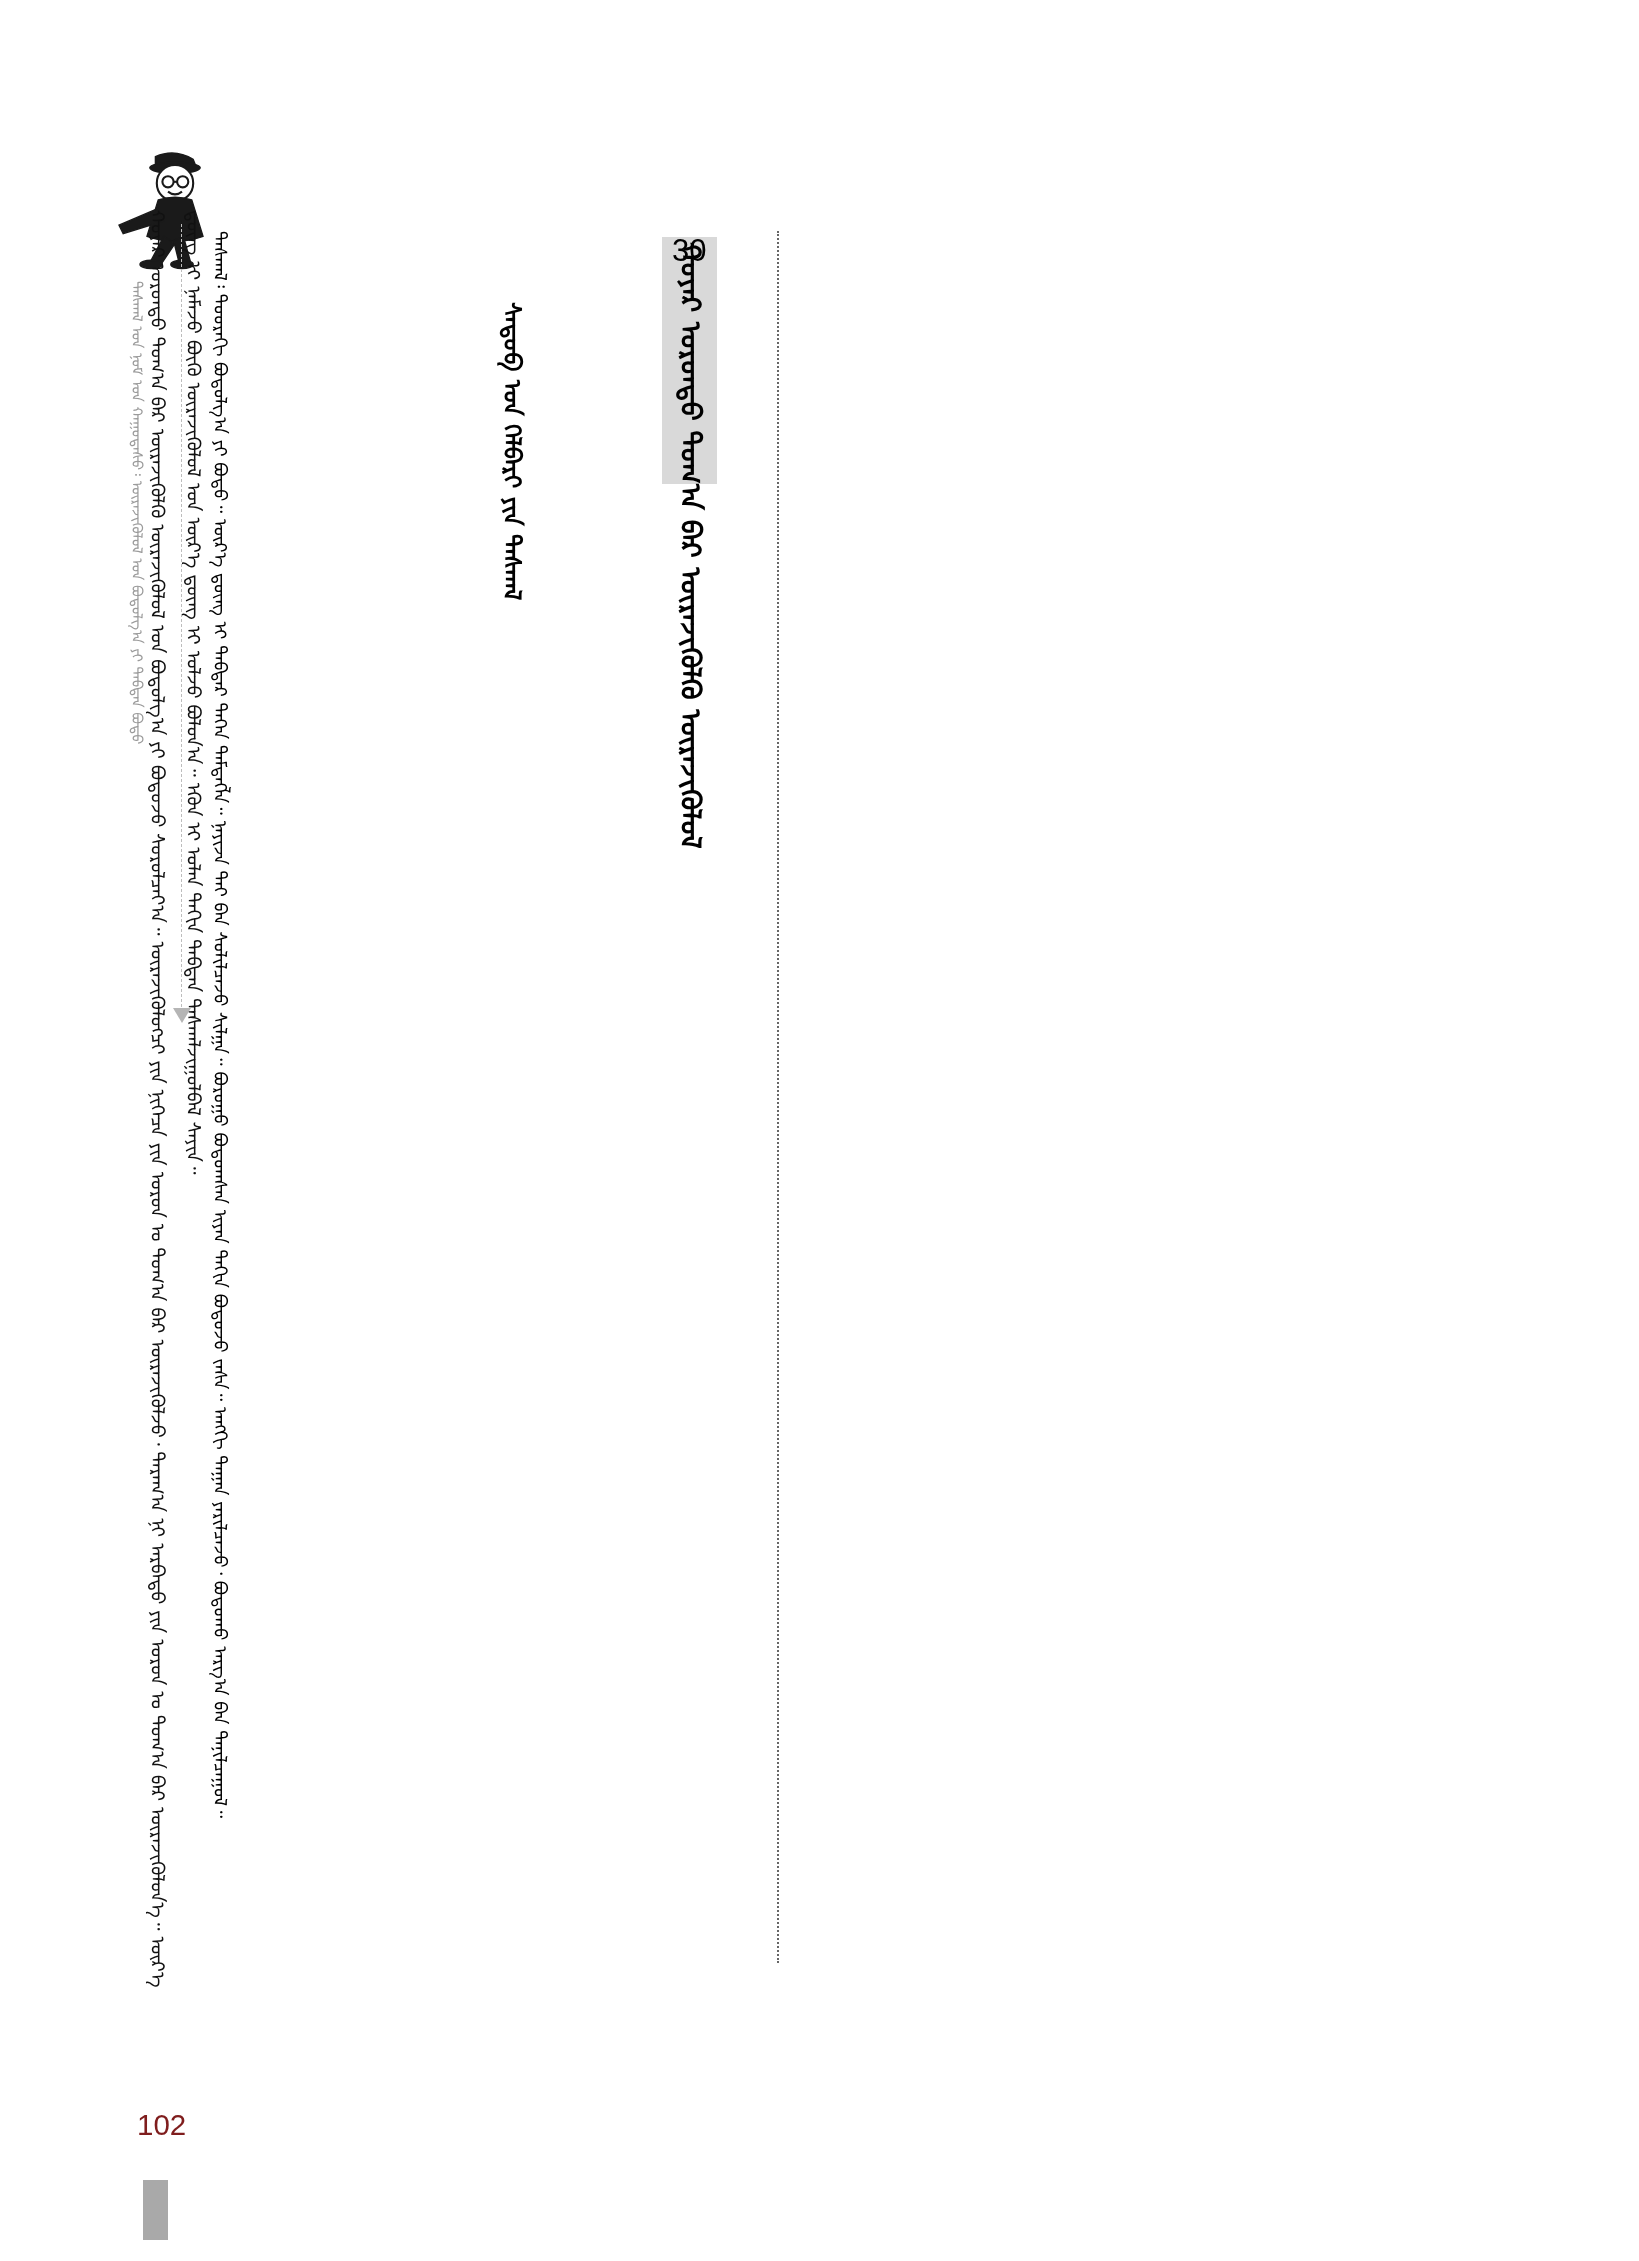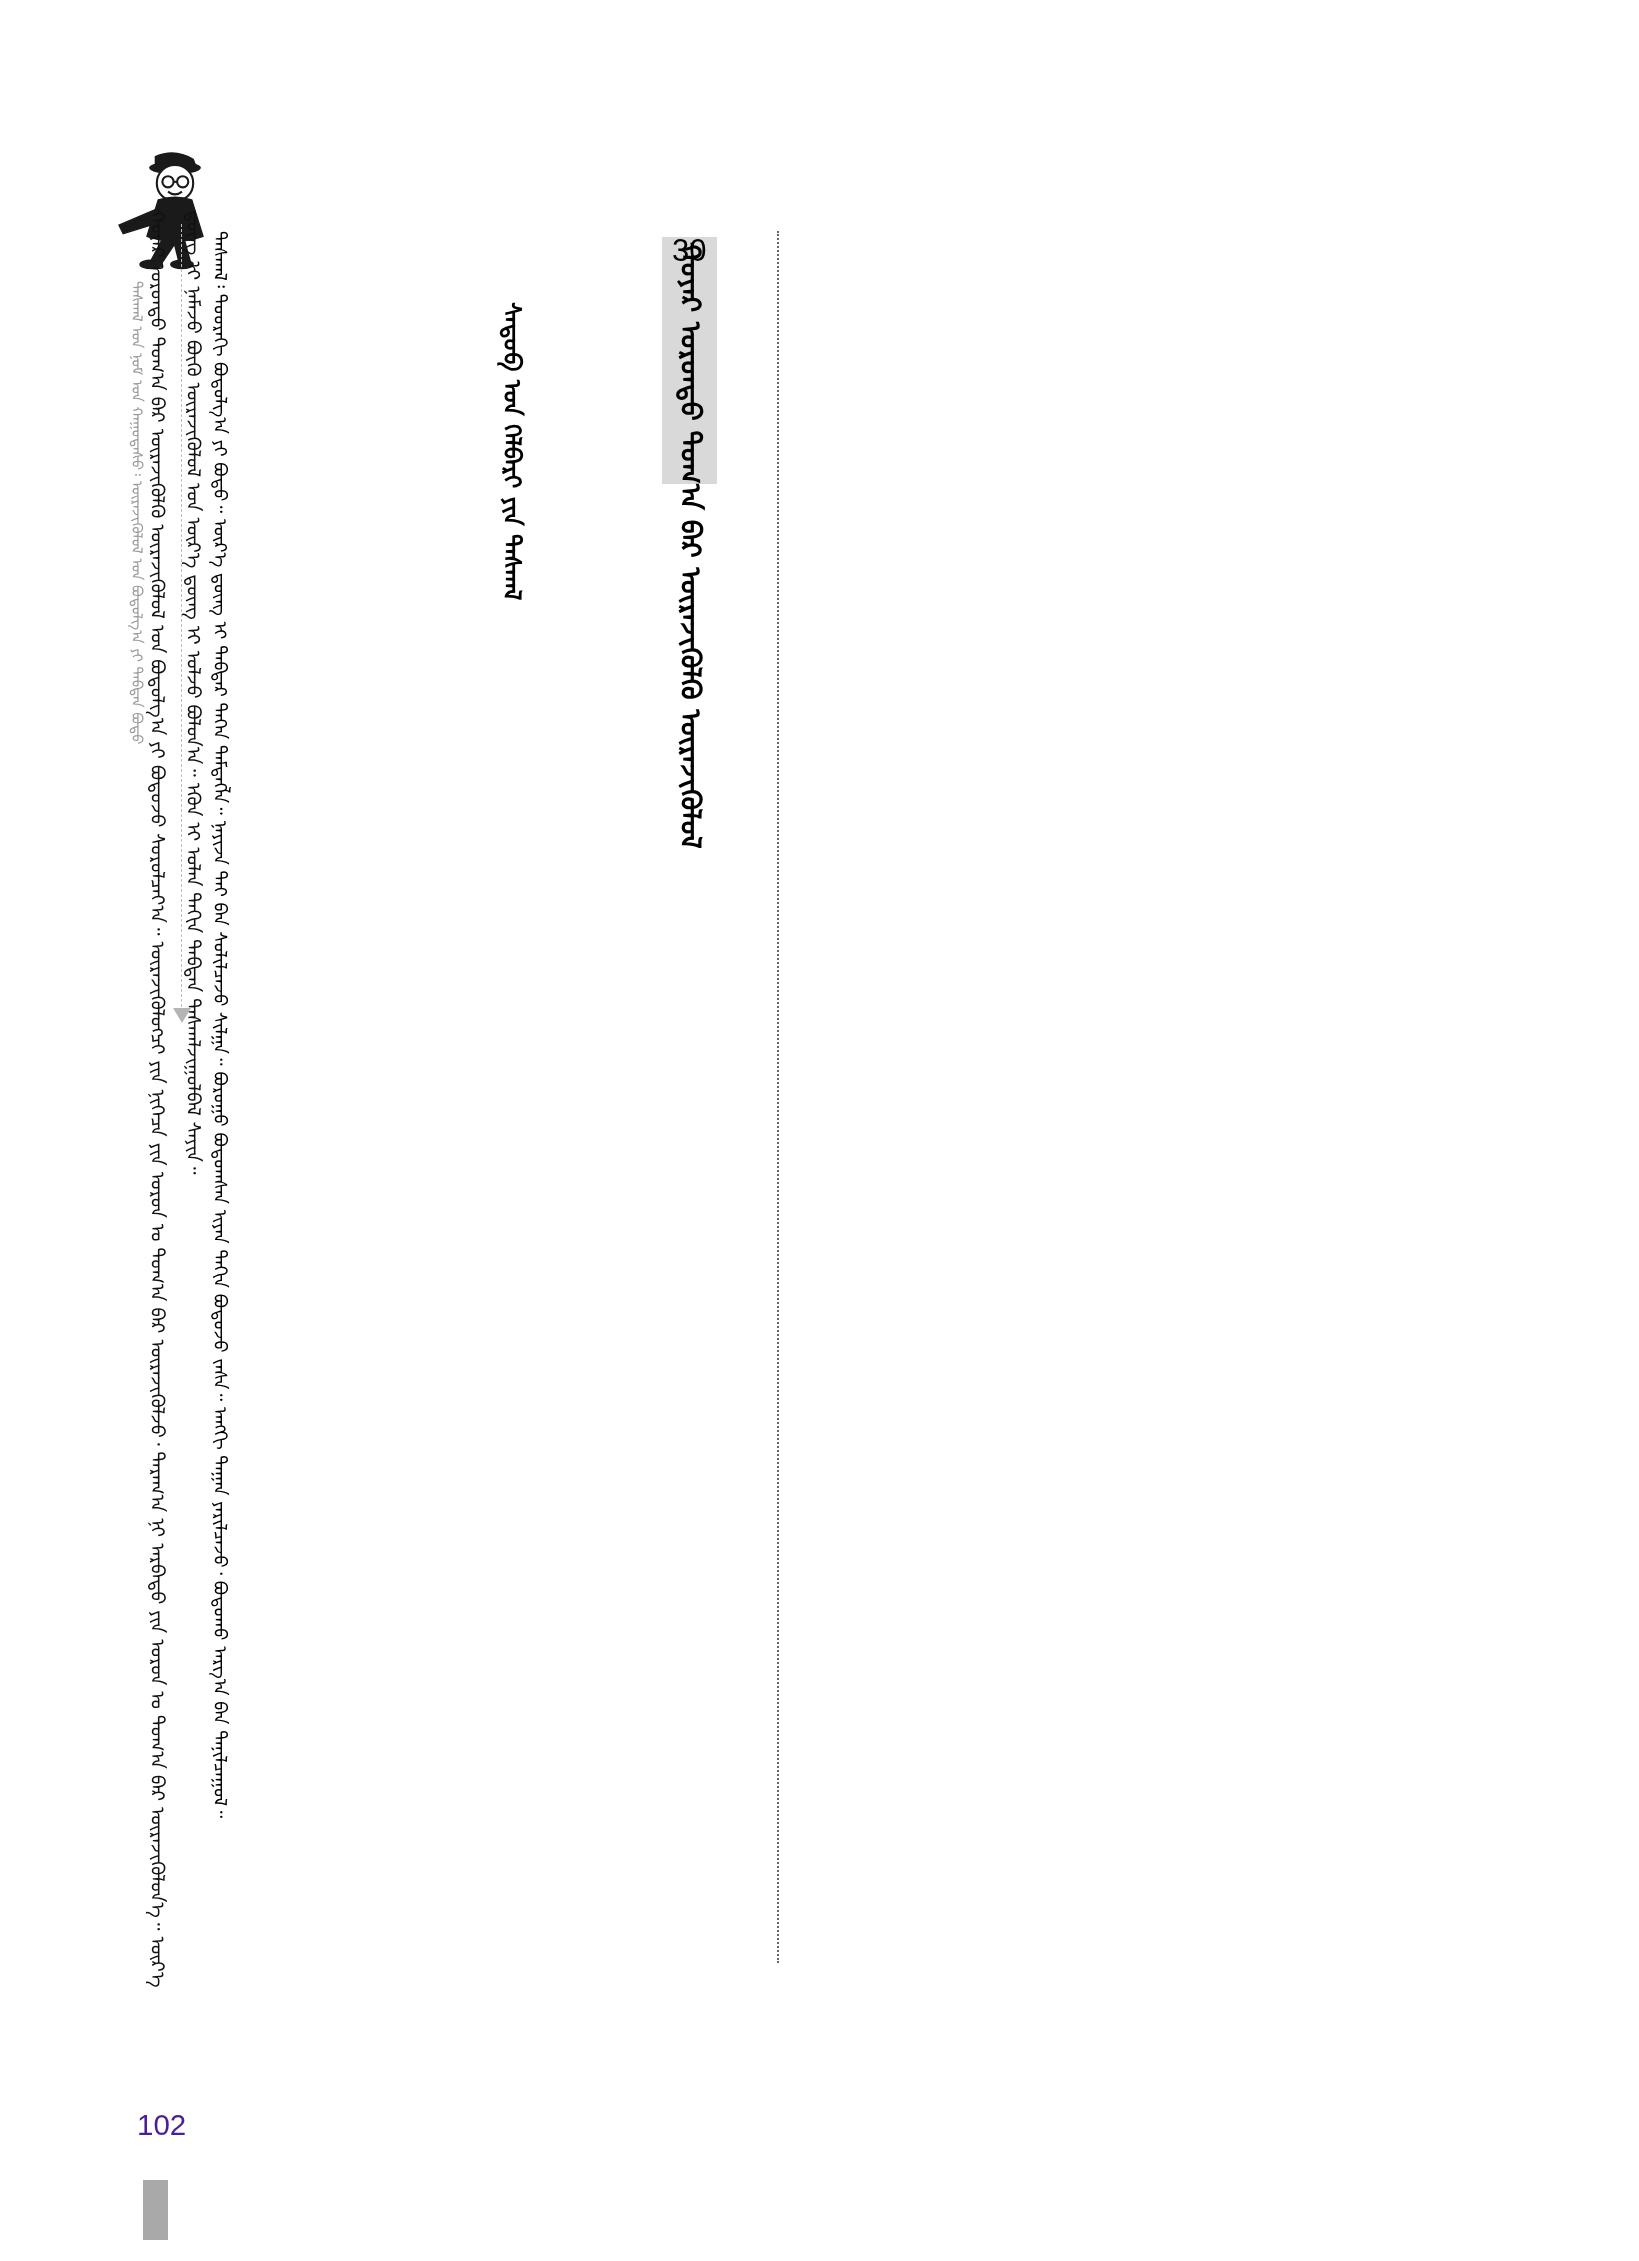"102" #page-number { color: #4c1d95 -> #7f1d1d }
